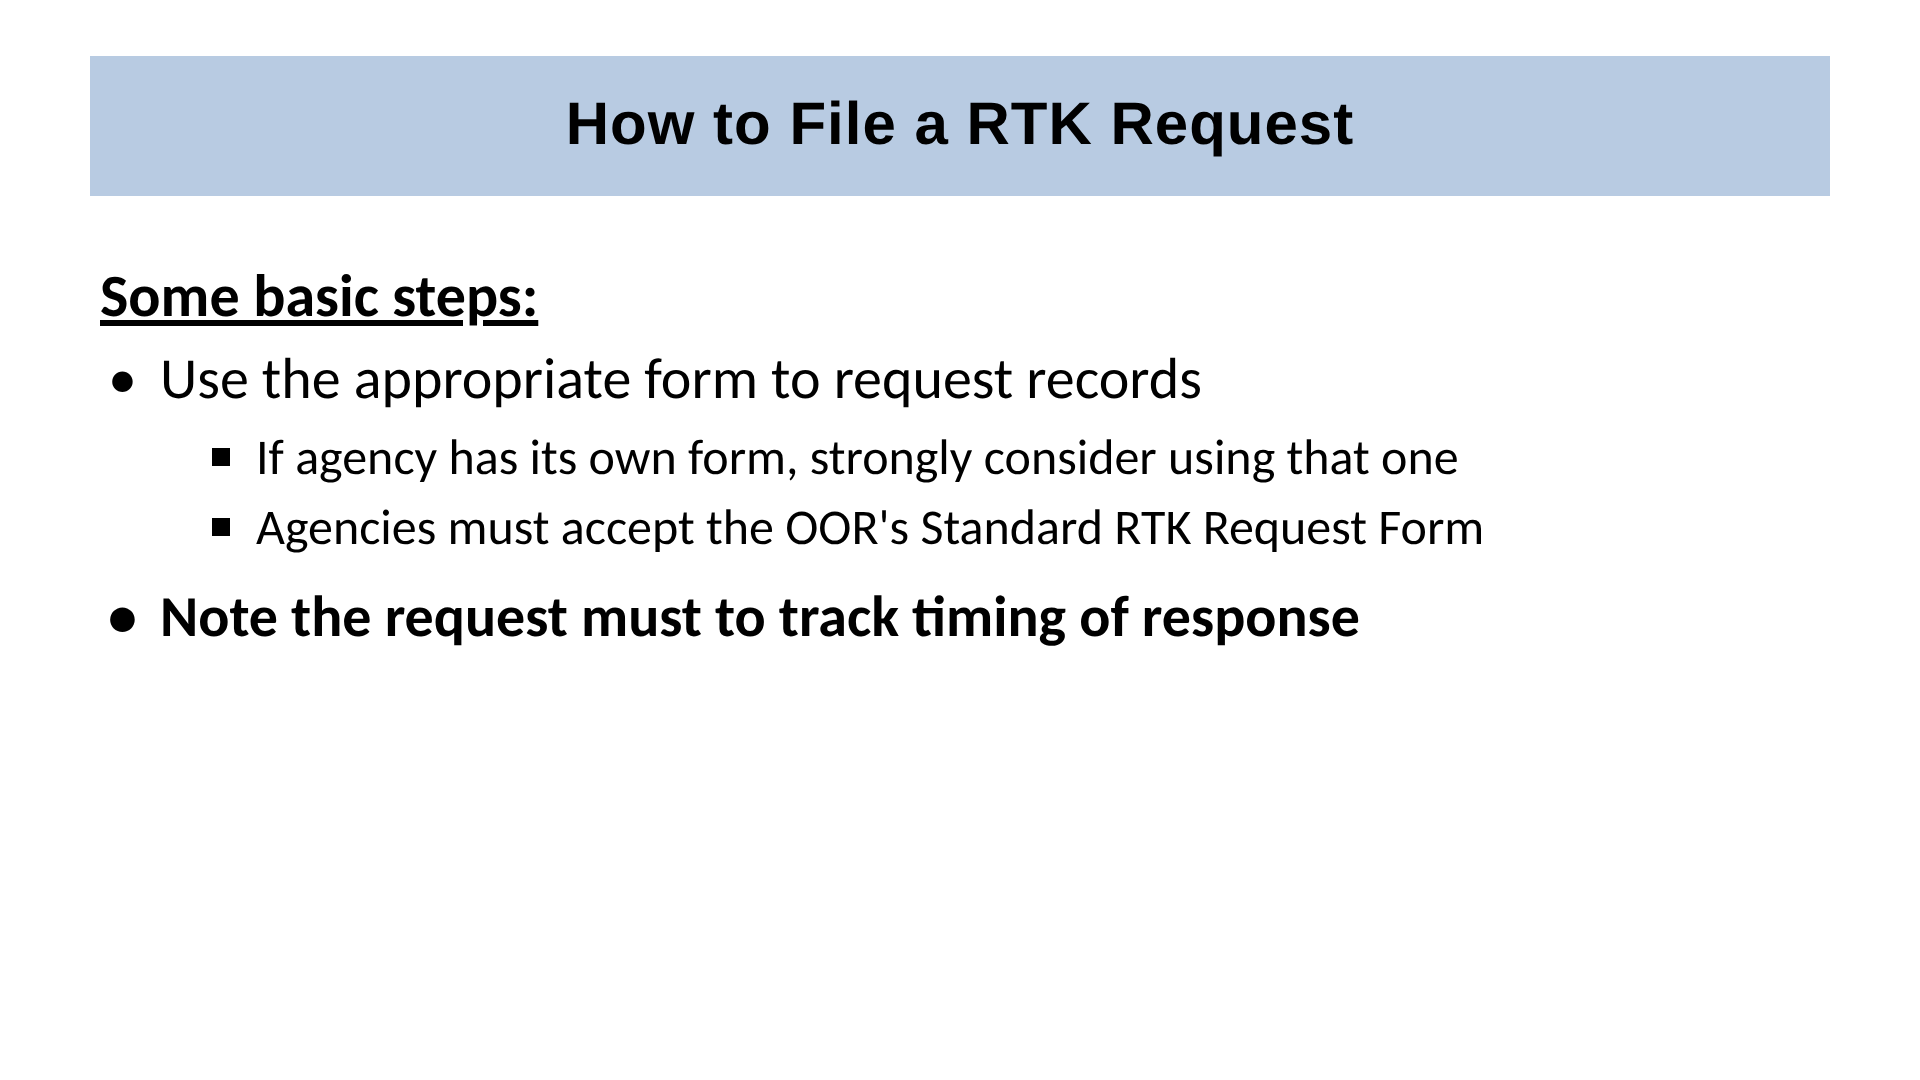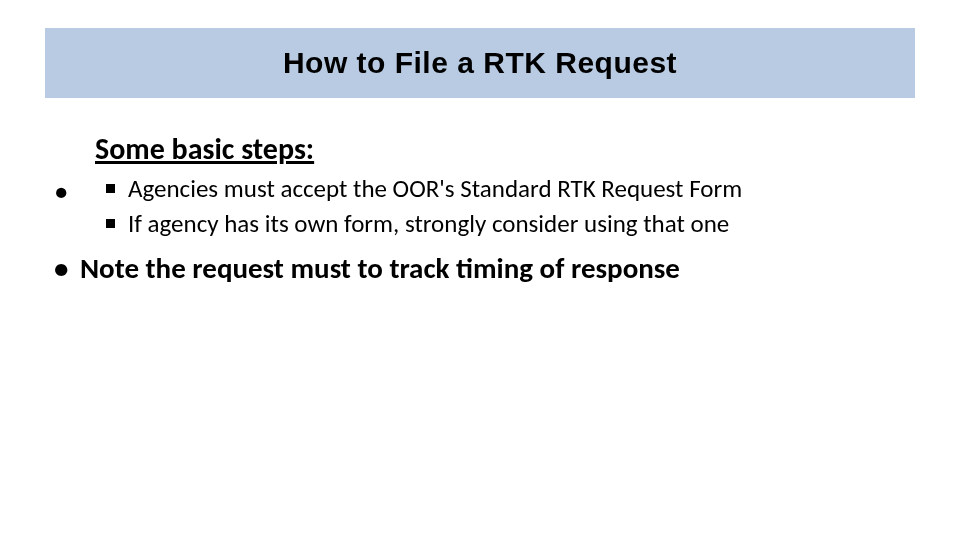"Some basic steps:" .heading { margin-left: 45px -> none }
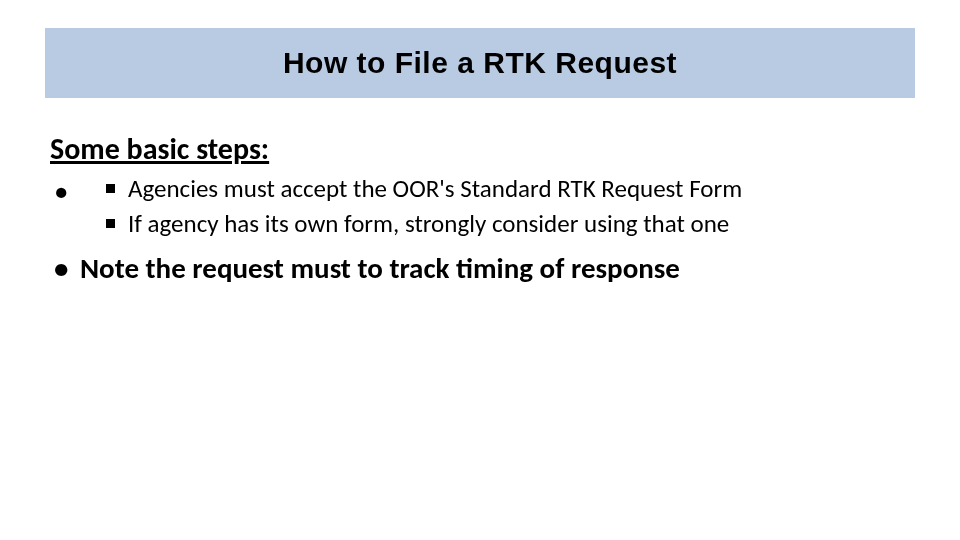"Use the appropriate form to" span { html: none -> <span>Use the appropriate form to request records</span> }
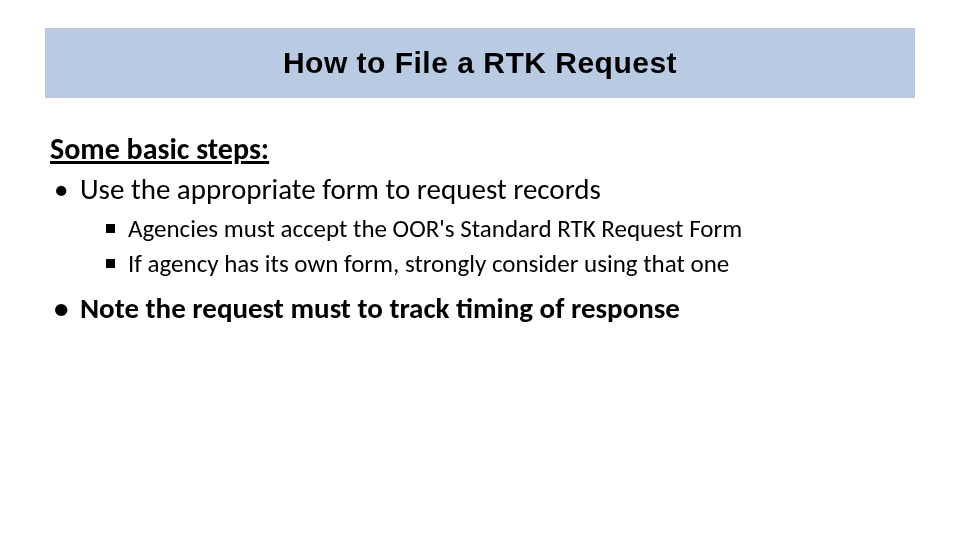"Agencies must accept the OOR's" li { order: before "If agency has its own" -> after "If agency has its own" }
